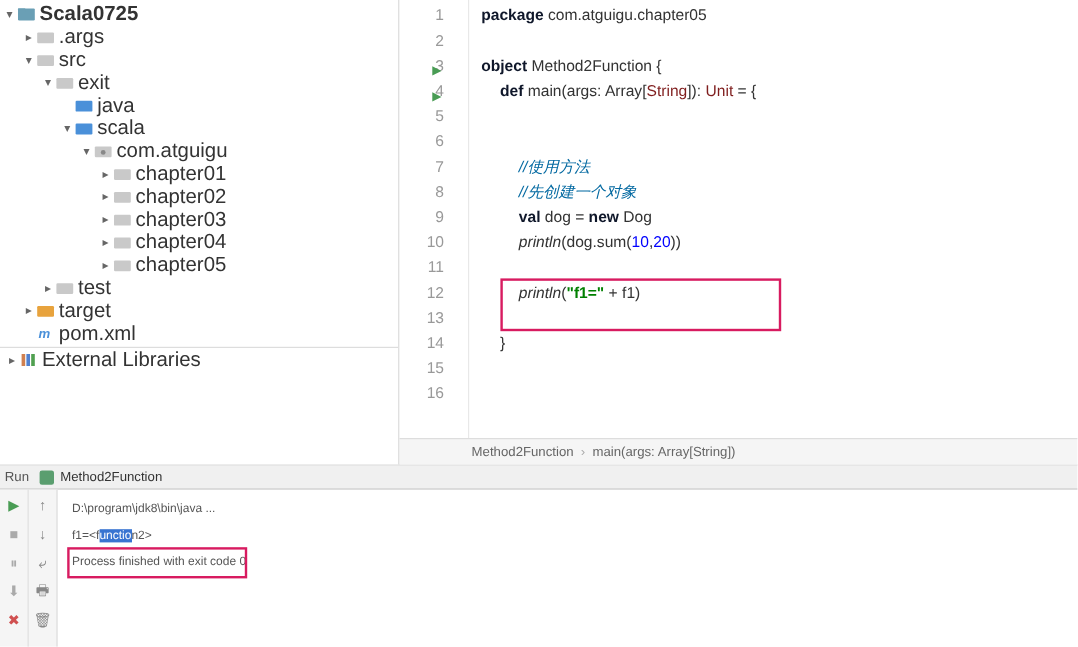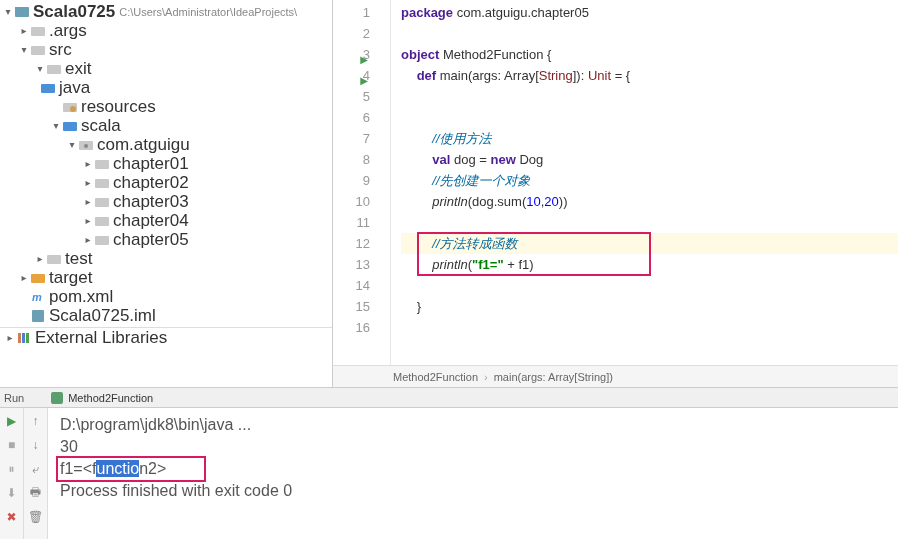"C:\Users\Administrator\IdeaProjects\" span.node-label { html: <span>C:\Users\Administrator\IdeaProjects\</span> -> none }
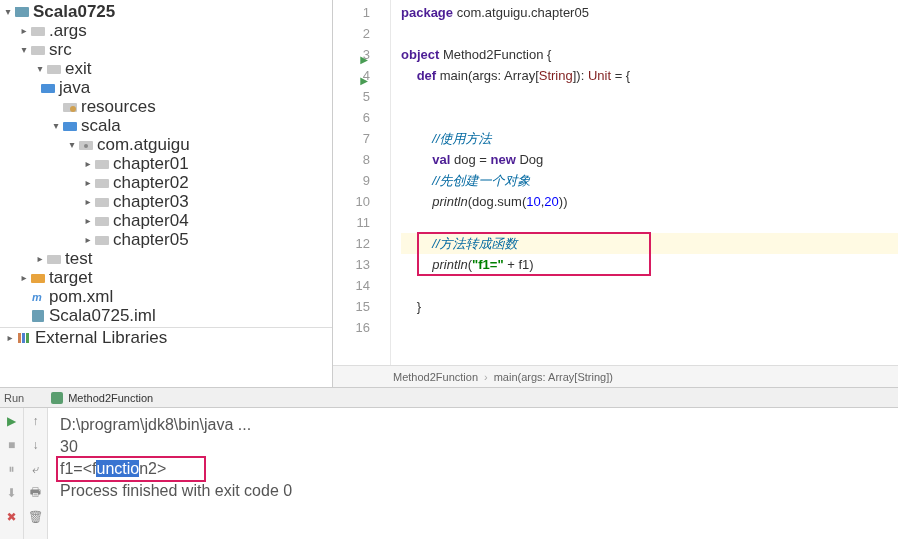"package" .kw { color: #4c1d95 -> #0f172a }
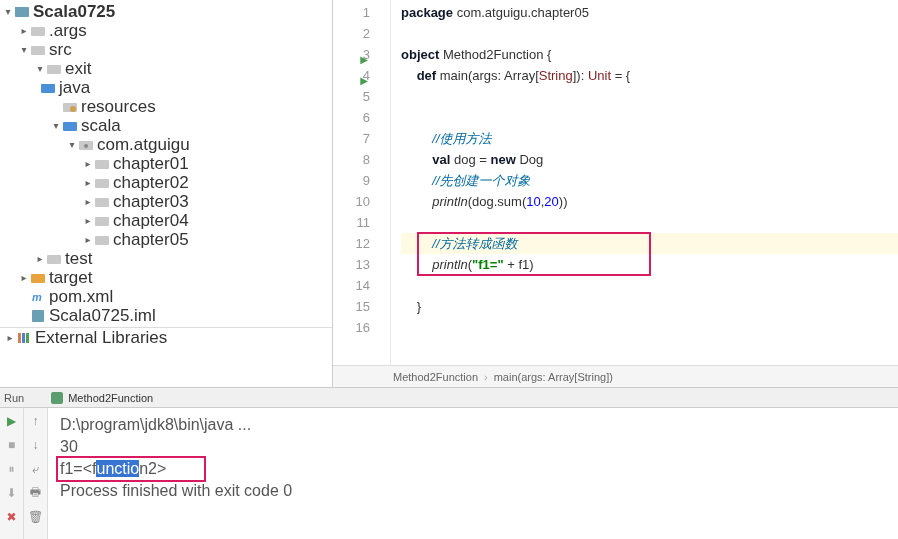"java" div.tree-row { padding-left: 40px -> 62px }
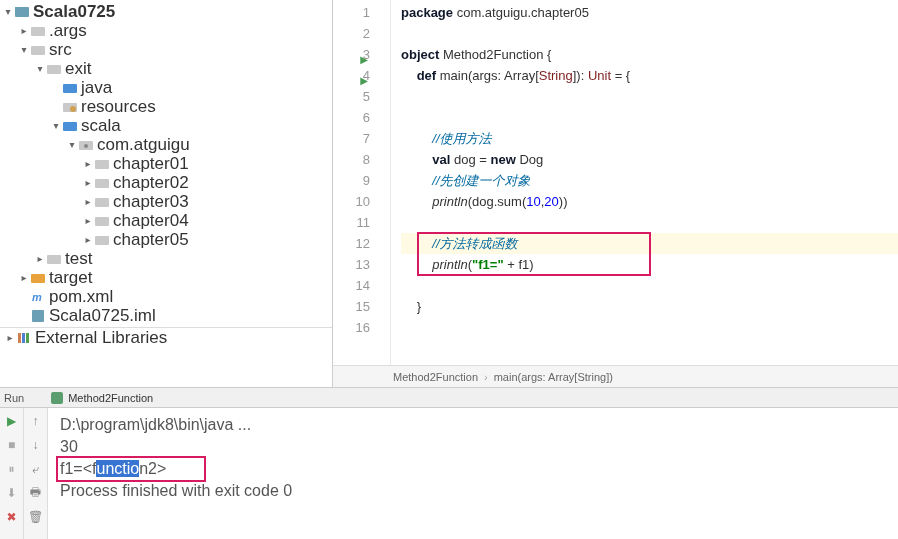"resources" div.tree-row { html: <div> <span> <svg> <rect></rect> <circle></circle> </svg> </span> <span>resources</span> </div> -> none }
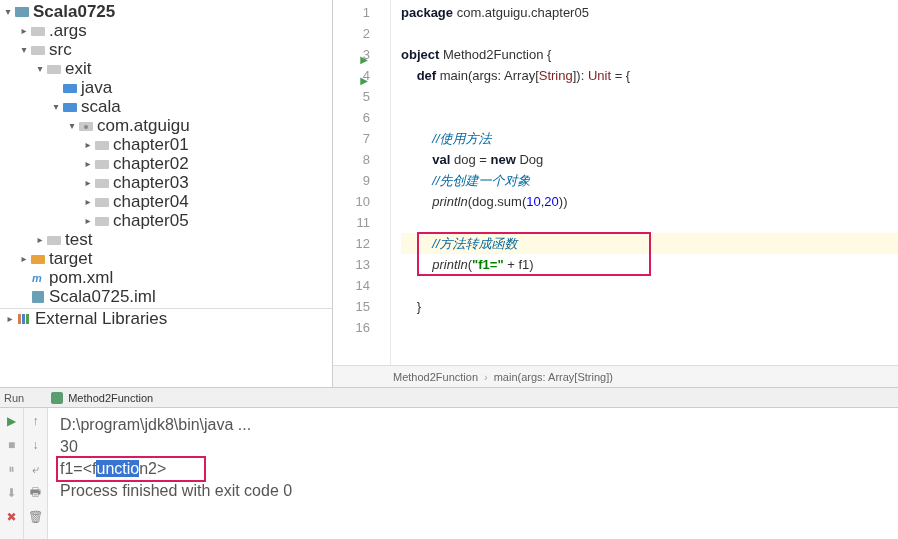"val dog = new Dog" div.code-line { order: before "//先创建一个对象" -> after "//先创建一个对象" }
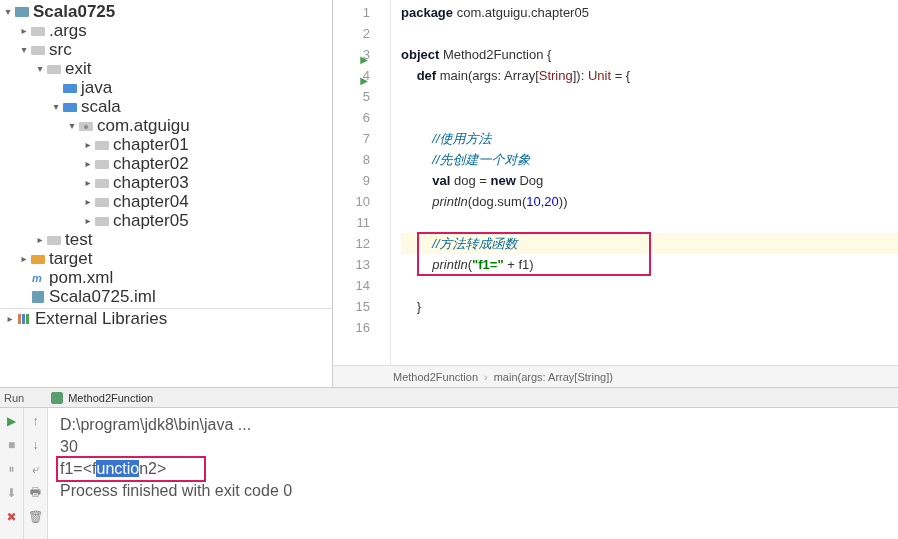"//方法转成函数" div.code-line { html: <div> <span>//方法转成函数</span></div> -> none }
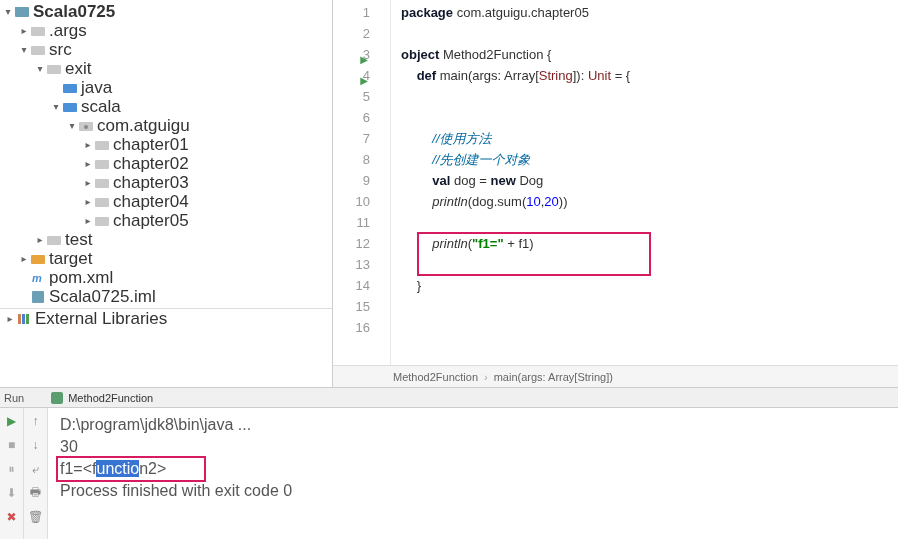"Scala0725.iml" div.tree-row { html: <div> <span> <svg> <rect></rect> </svg> </span> <span>Scala0725.iml</span> </div> -> none }
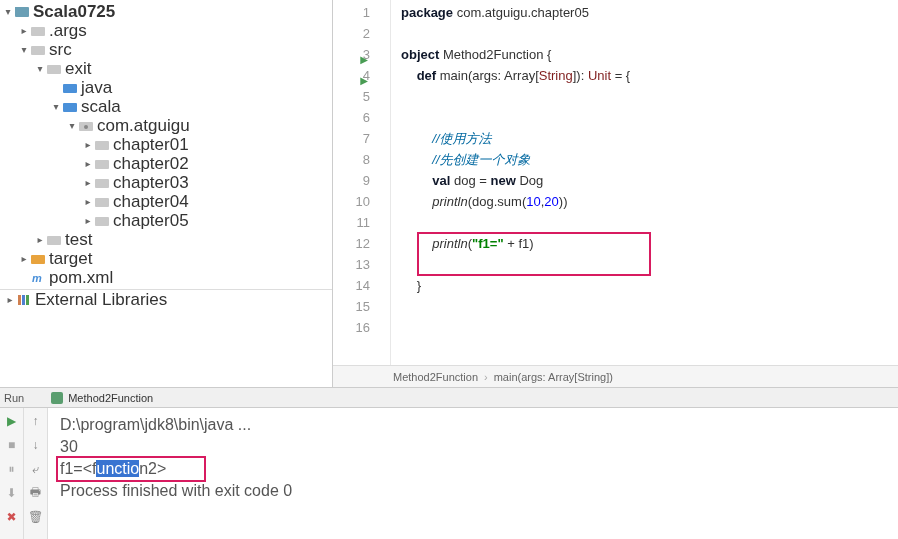"Run" span { margin-right: 26px -> 8px }
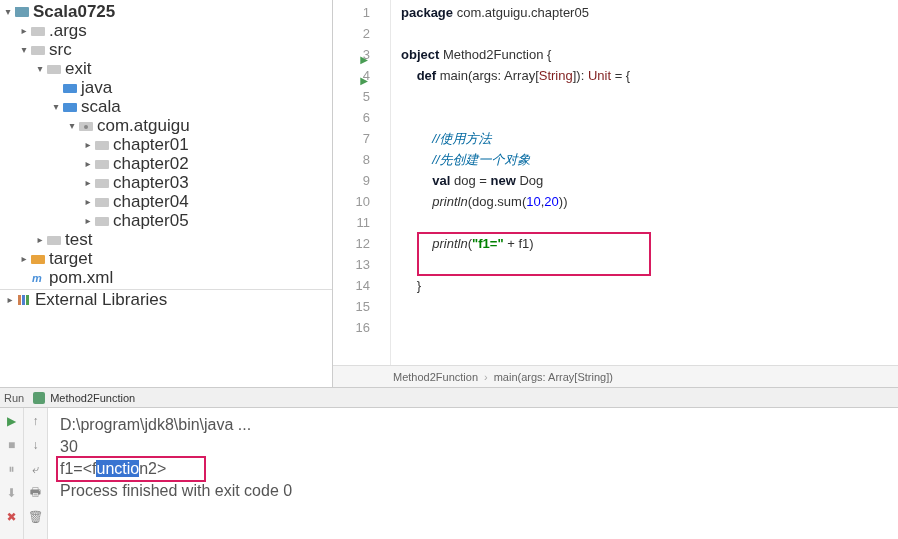"D:\program\jdk8\bin\java ..." .console { font-size: 16px -> 10px }
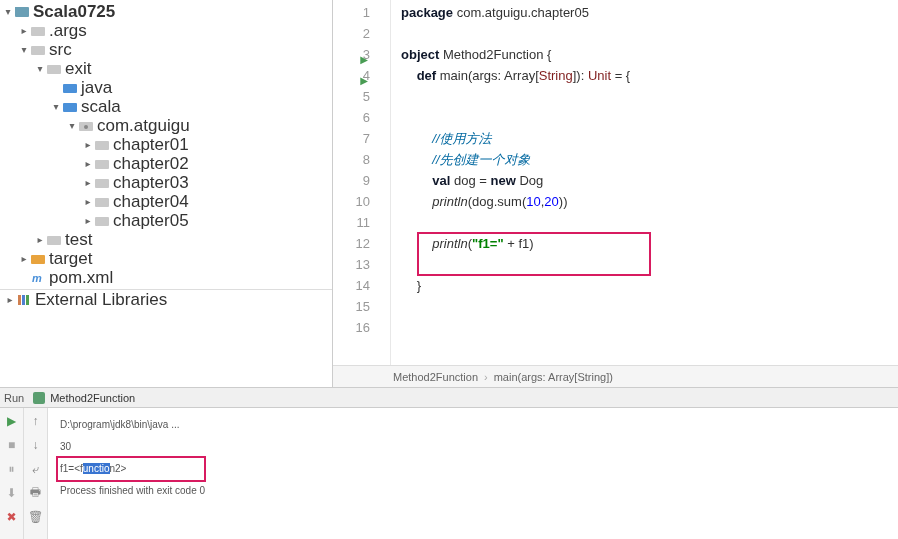"30" div.cline { html: <div>30</div> -> none }
